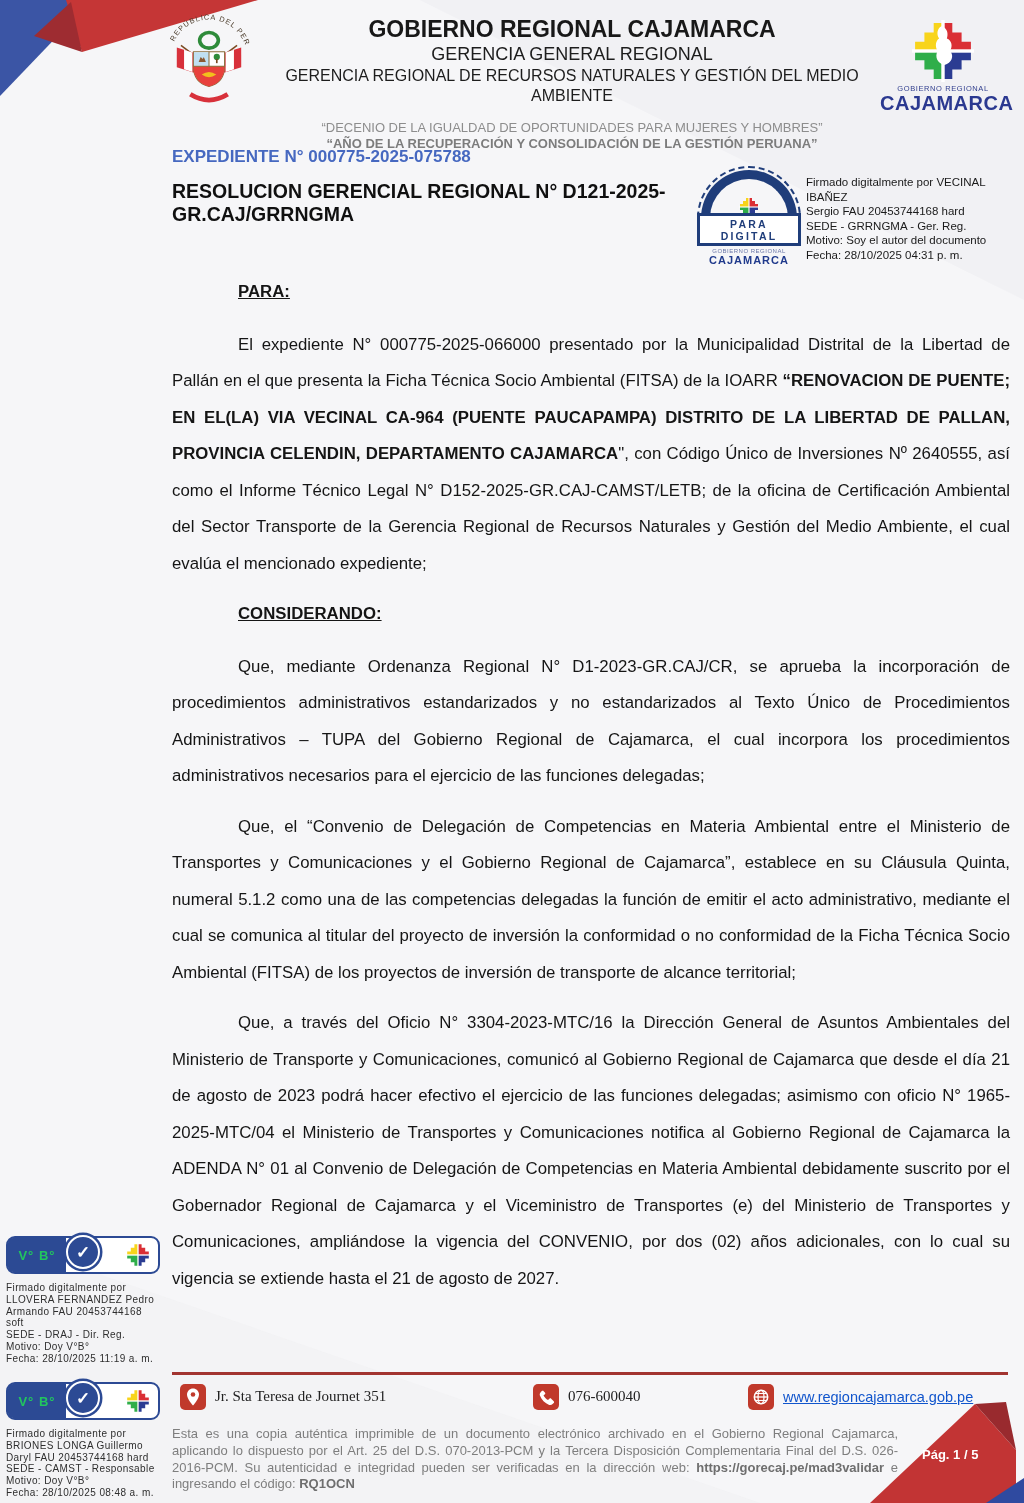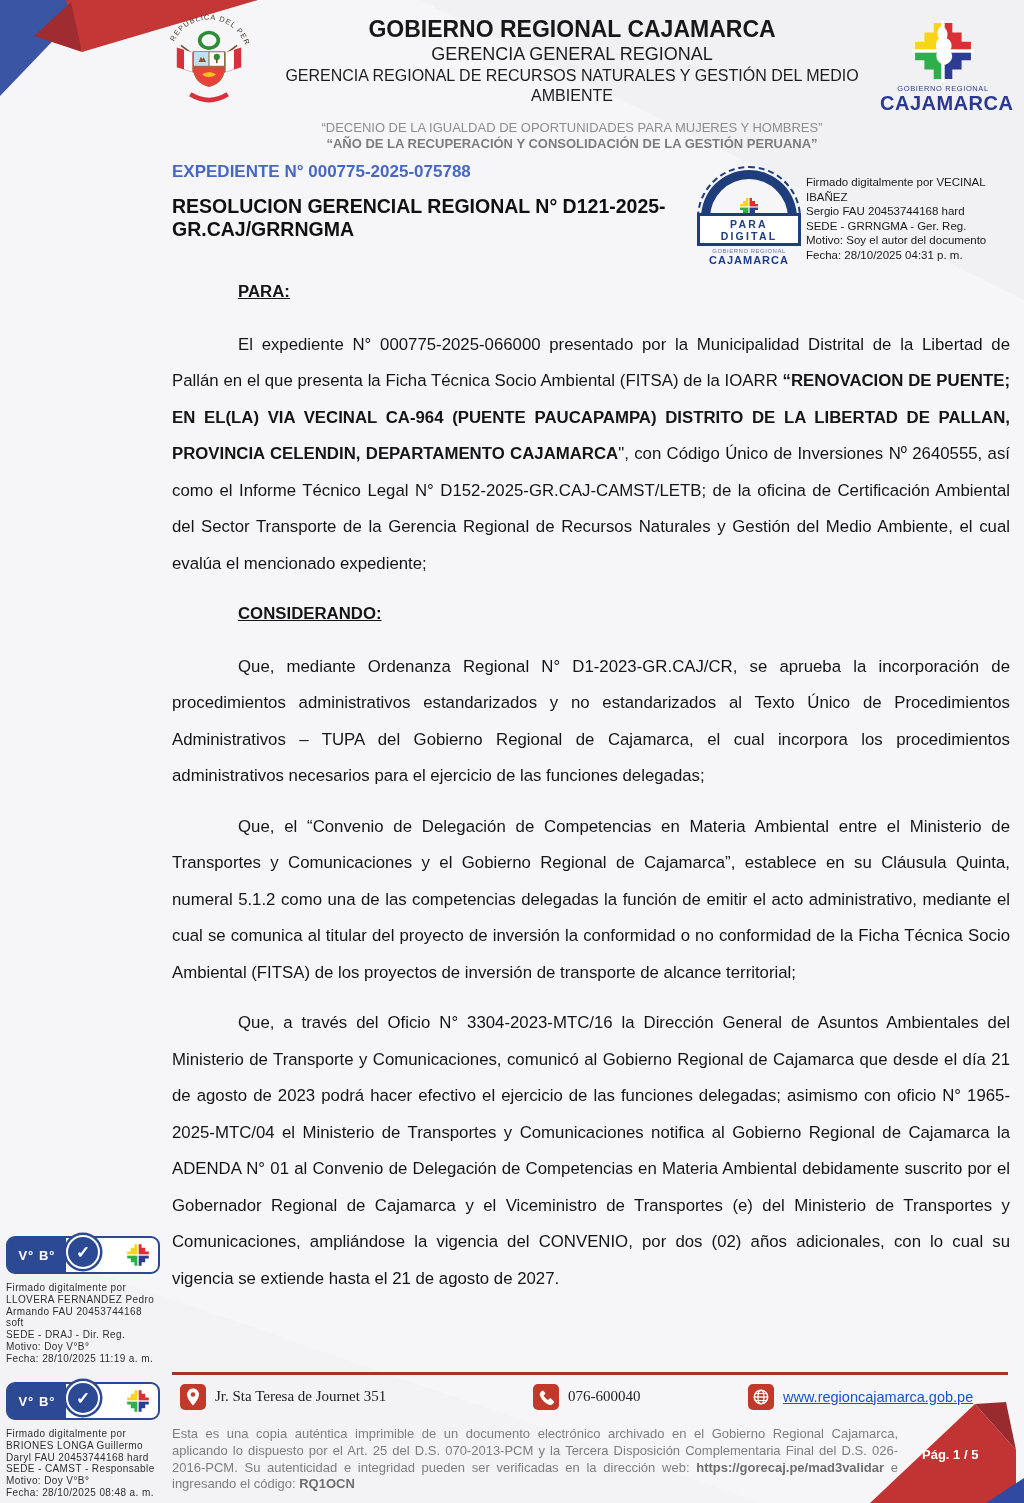"EXPEDIENTE N° 000775-2025-075788" .meta { top: 161px -> 146px }
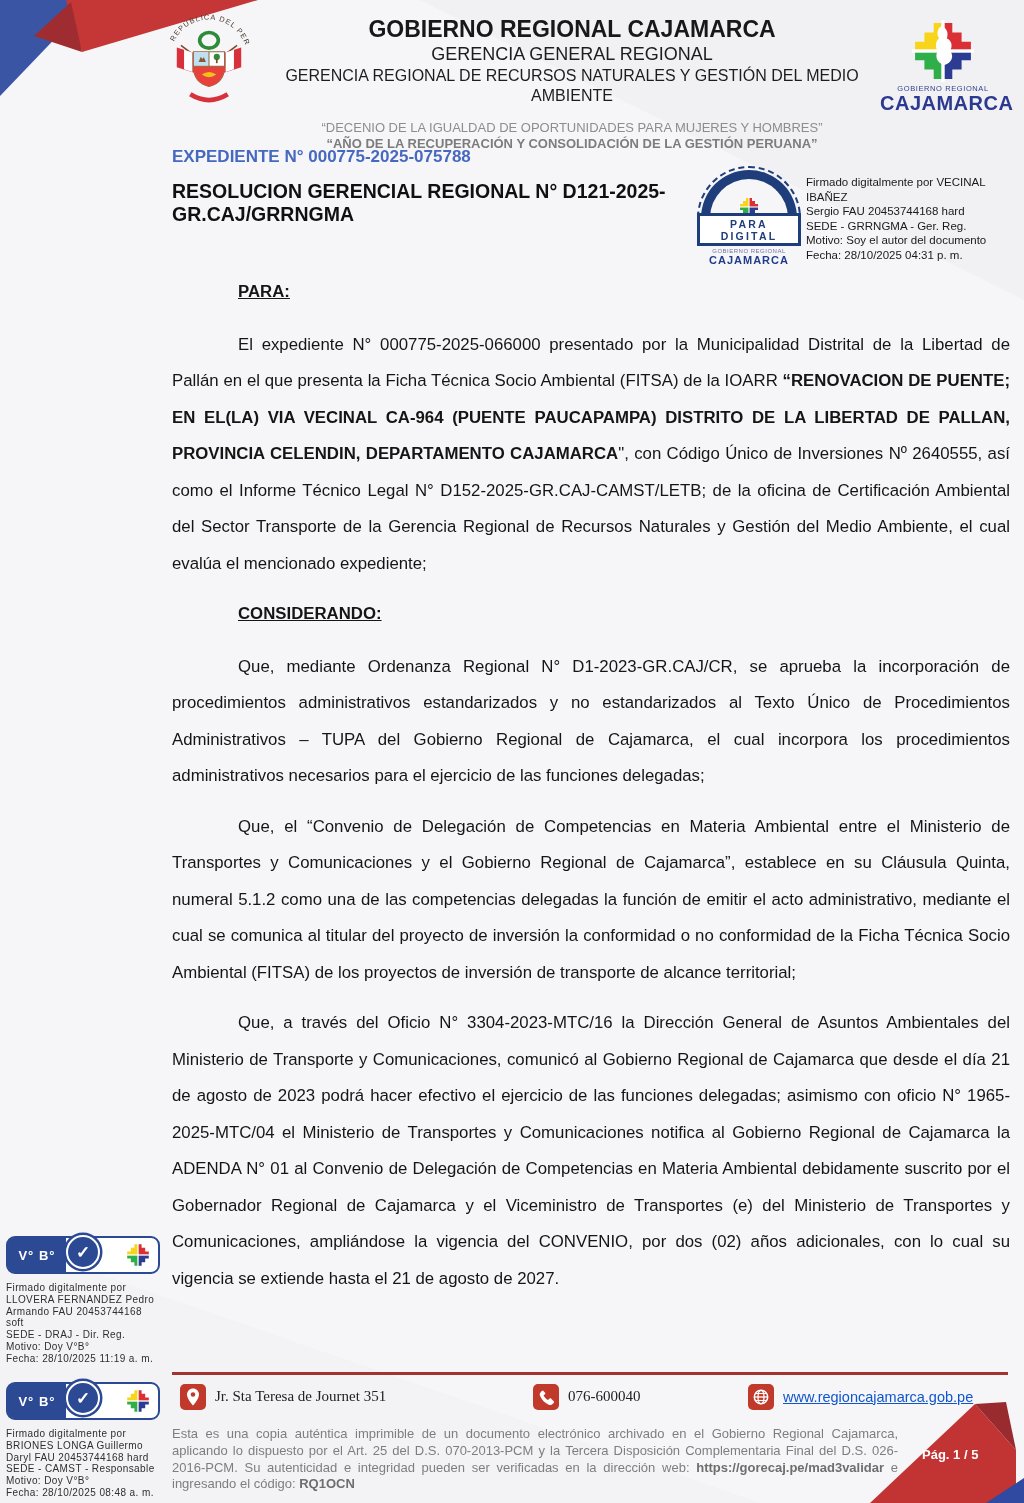"V° B°" .vb-left { color: #ffffff -> #22c55e }
